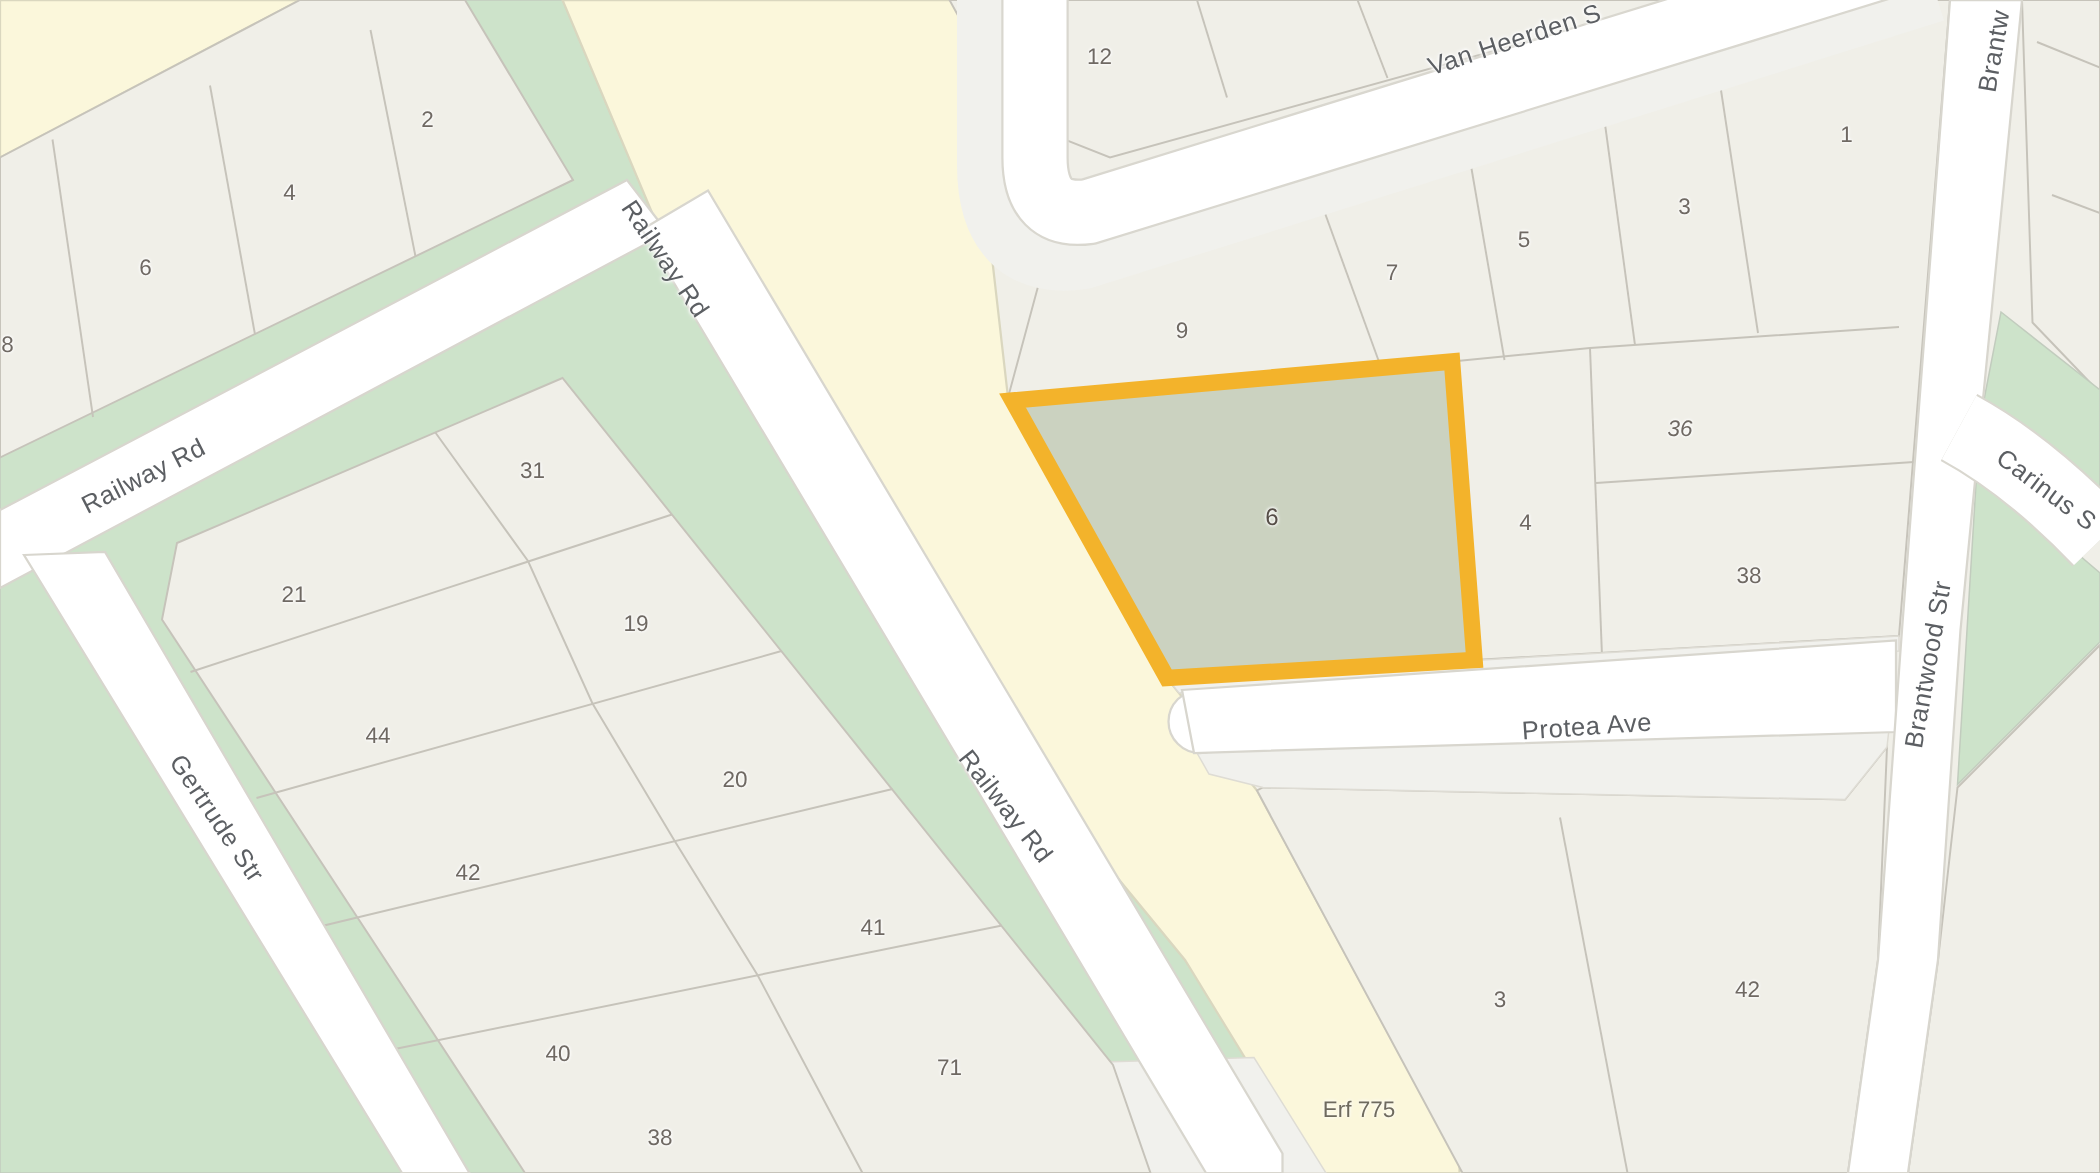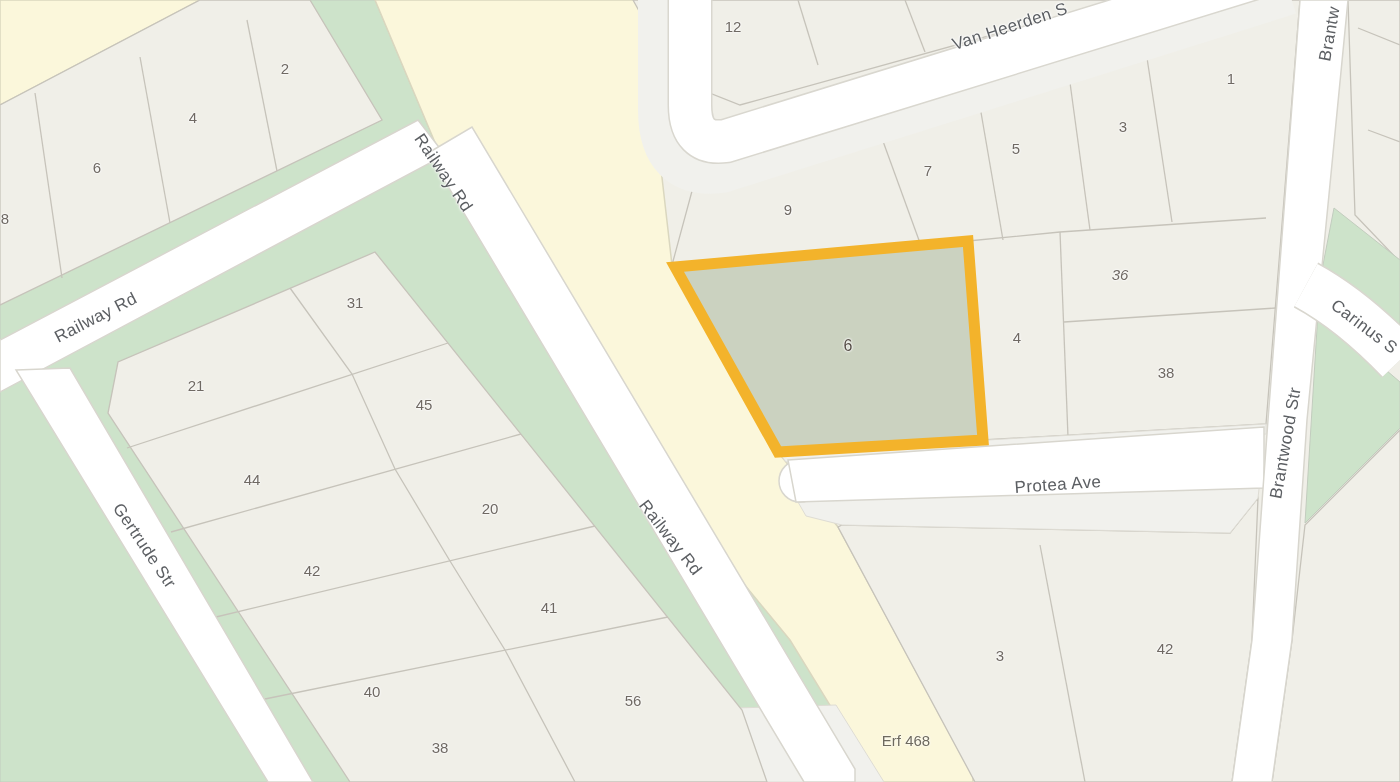"12" .num { margin-top: none -> 12px }
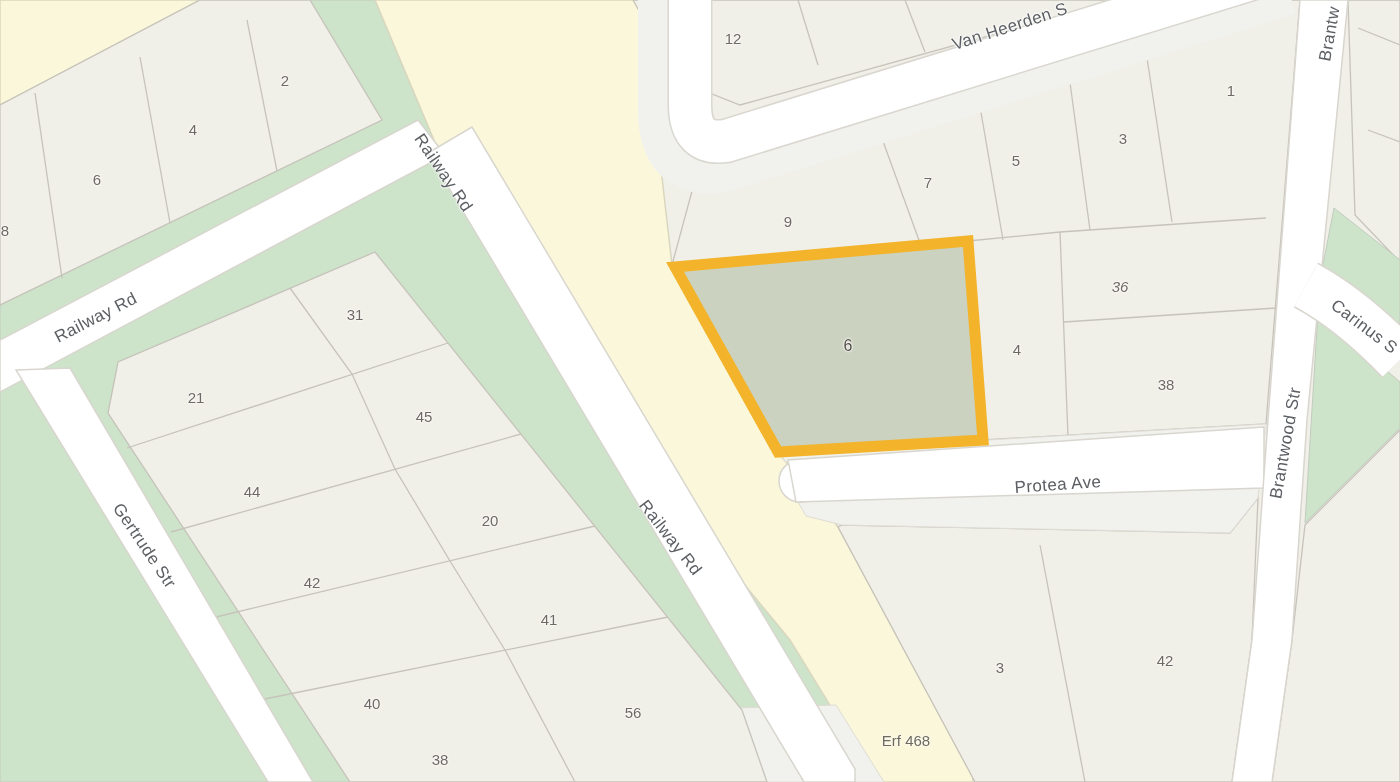"45" div.lbl { text: 45 -> 19 }
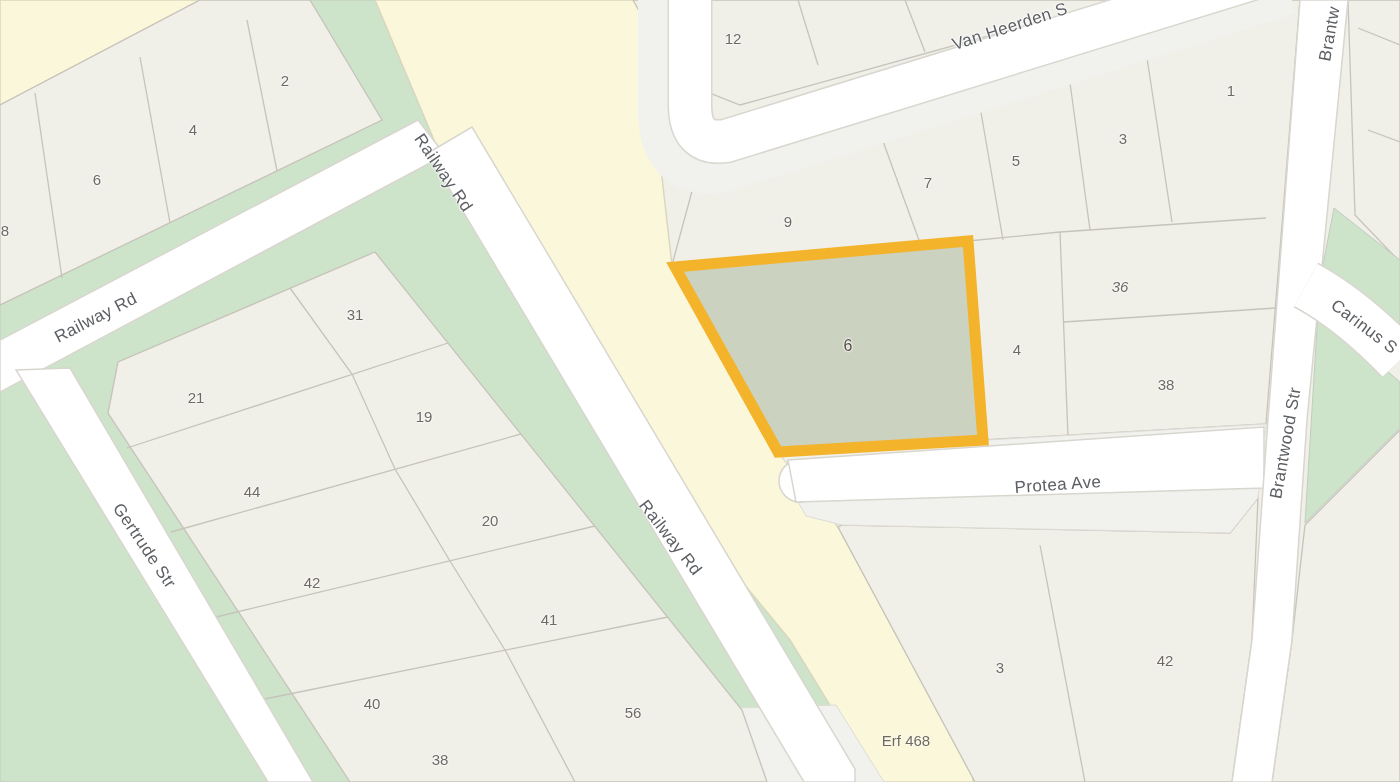"41" div.lbl { left: 549px -> 582px }
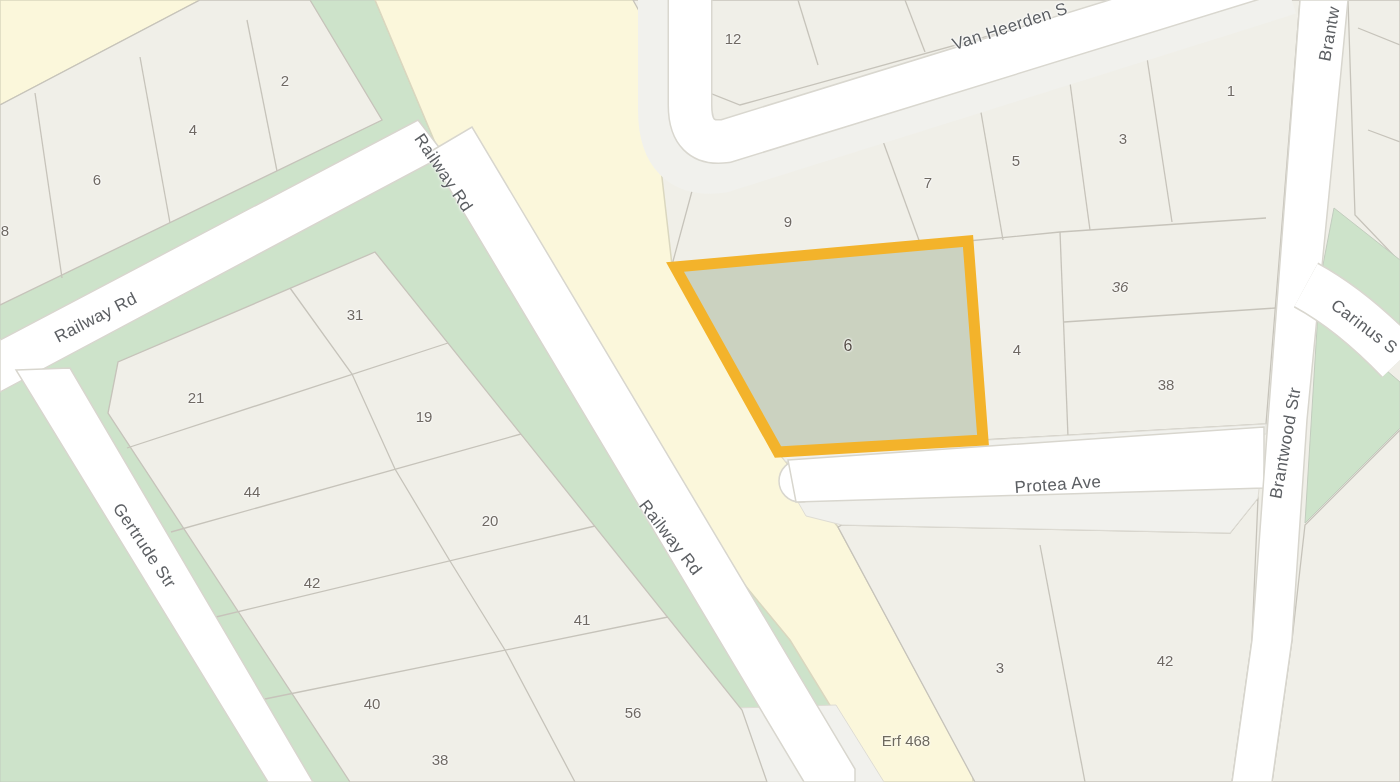"56" div.lbl { text: 56 -> 71 }
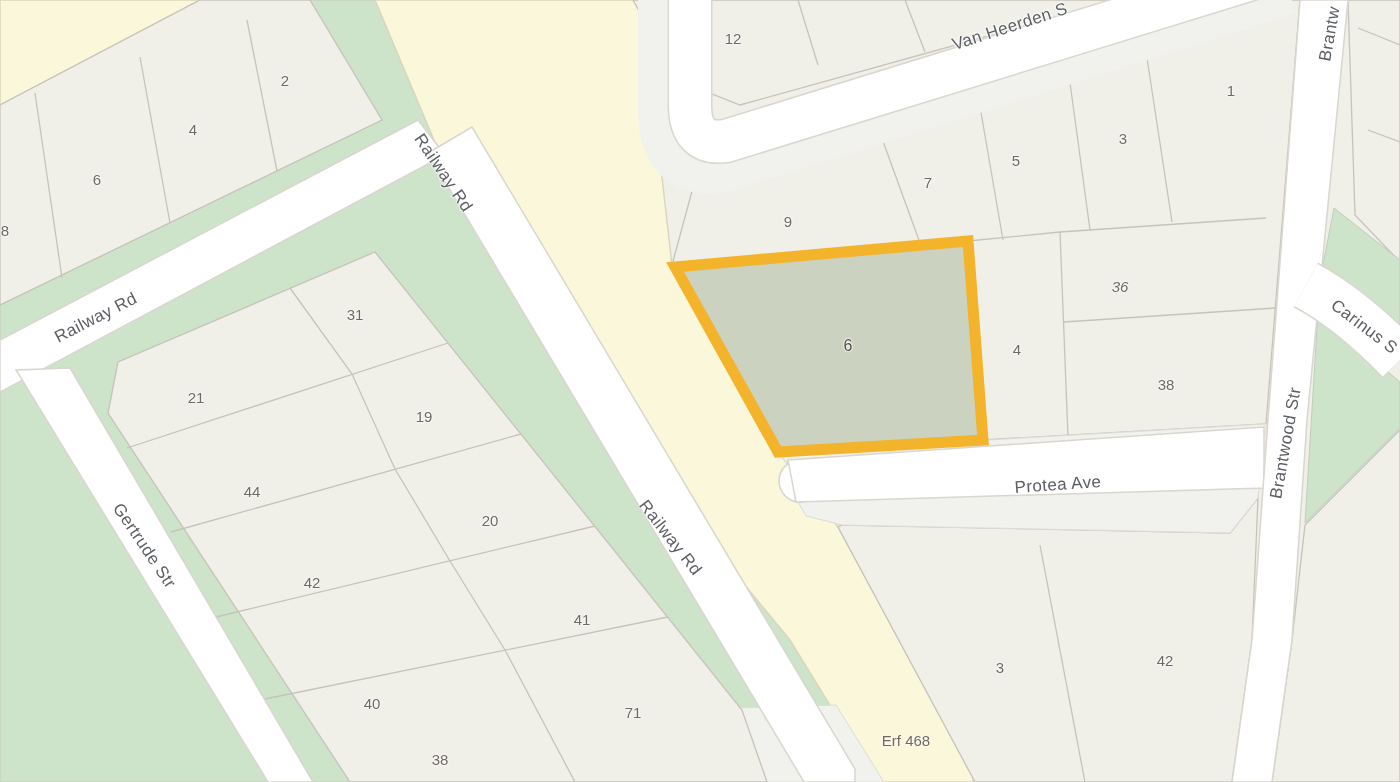"Erf 468" div.lbl { text: 468 -> 775 }
